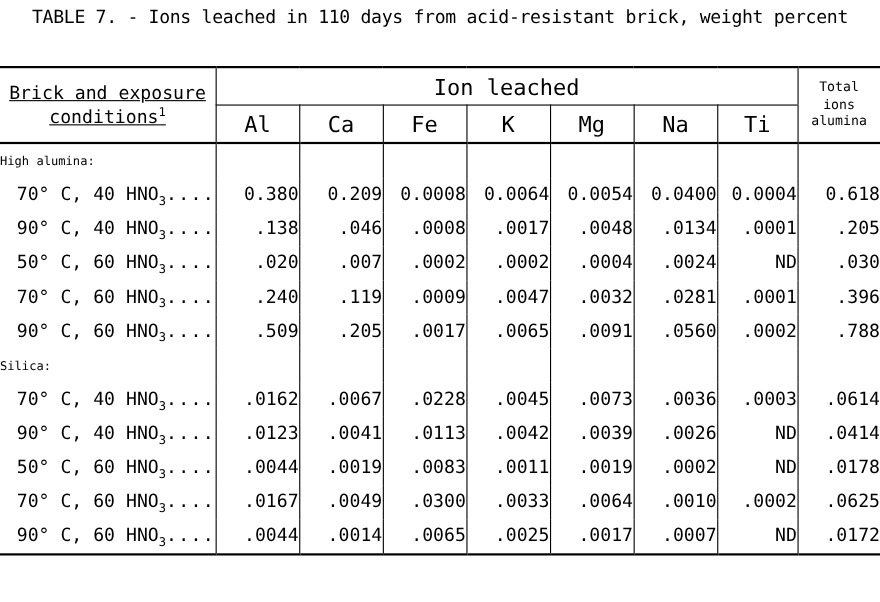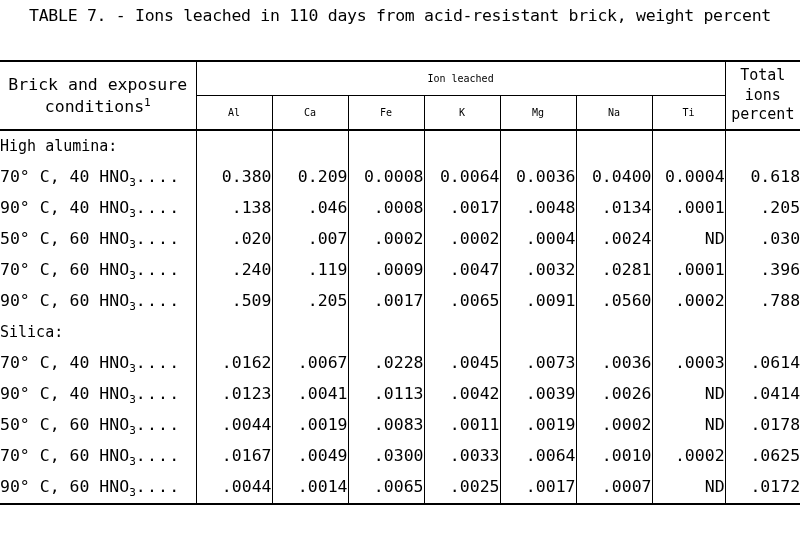"Brick and exposure" .hd-brick { text-decoration: none -> underline }
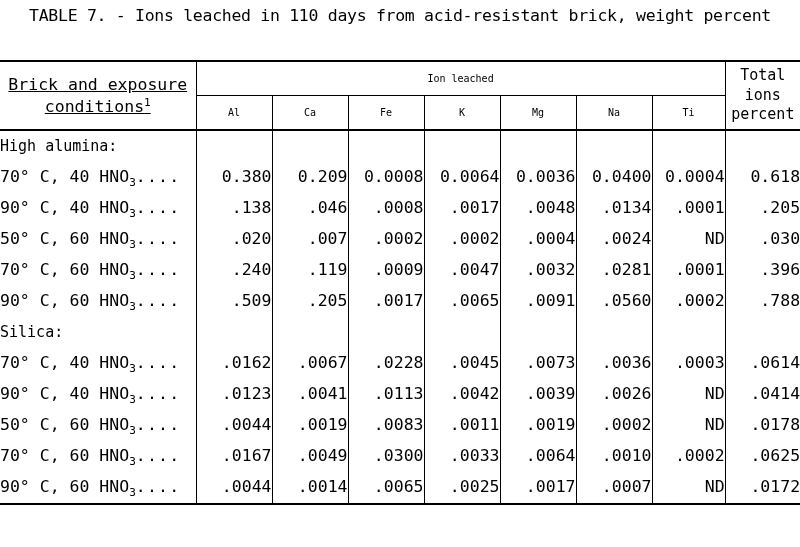"Ion leached" .hd { font-size: 10px -> 20px }
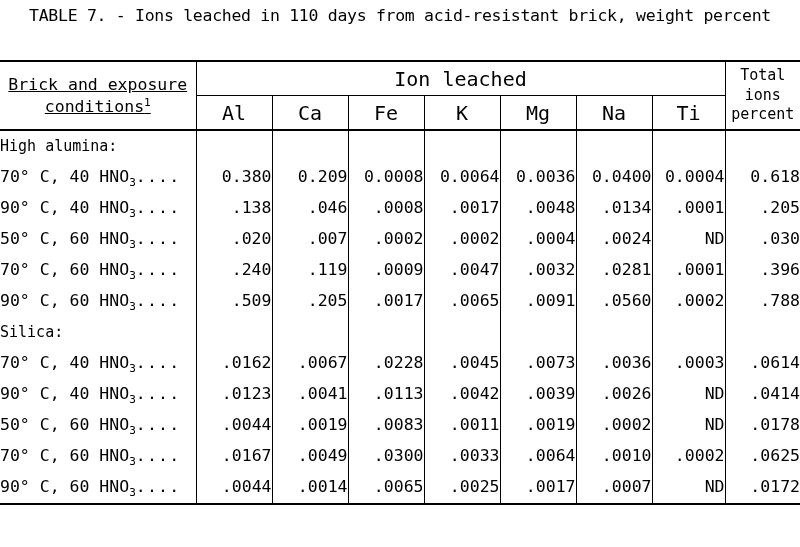"Total" .hd-total { font-size: 15px -> 12px }
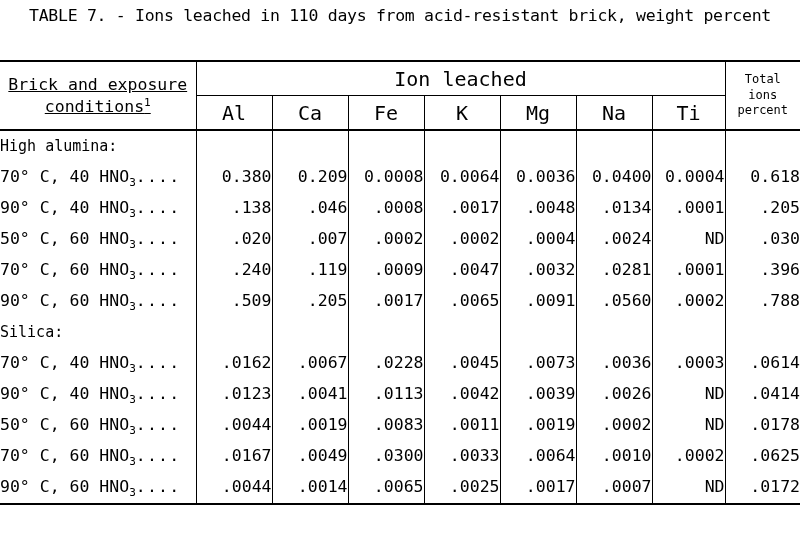"percent" div { text: percent -> alumina }
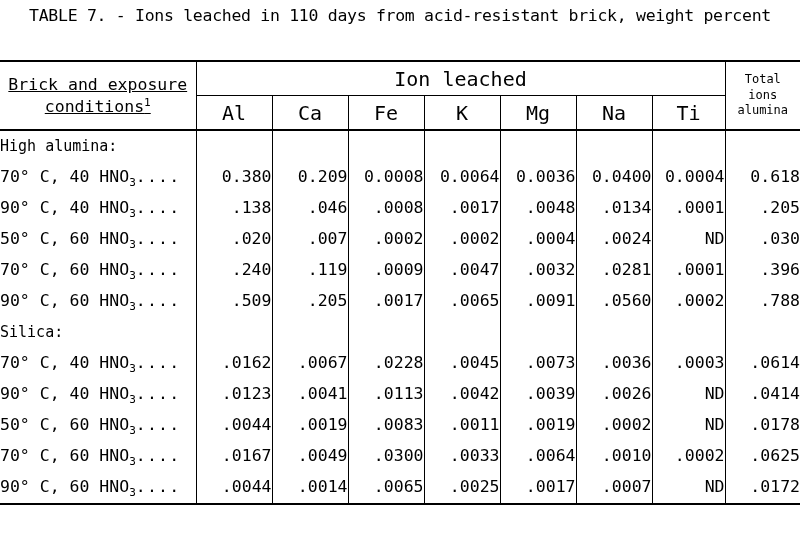"High alumina:" .grp { font-size: 15px -> 11px }
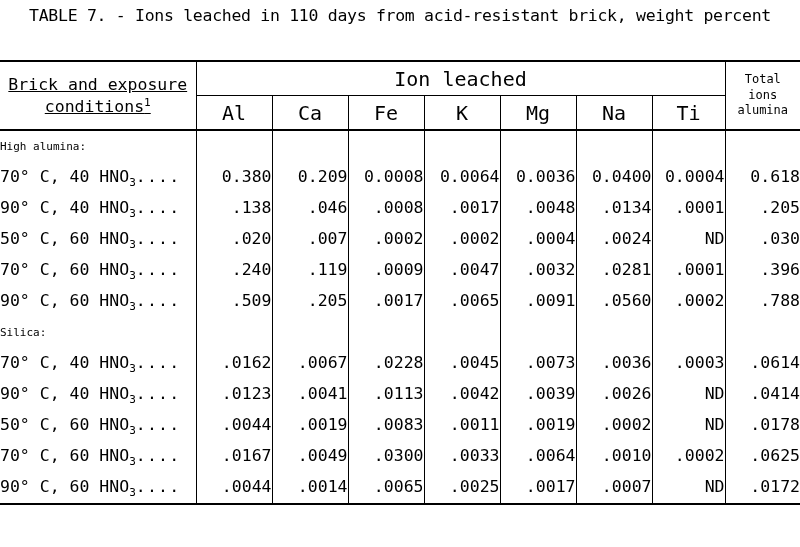"70° C, 40 HNO3...." .lbl { text-align: left -> right }
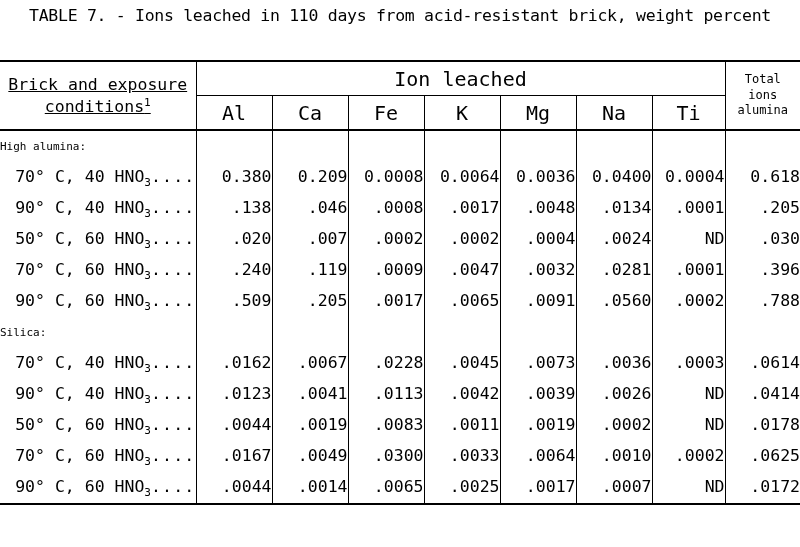"0.0036" td.num { text: 0.0036 -> 0.0054 }
